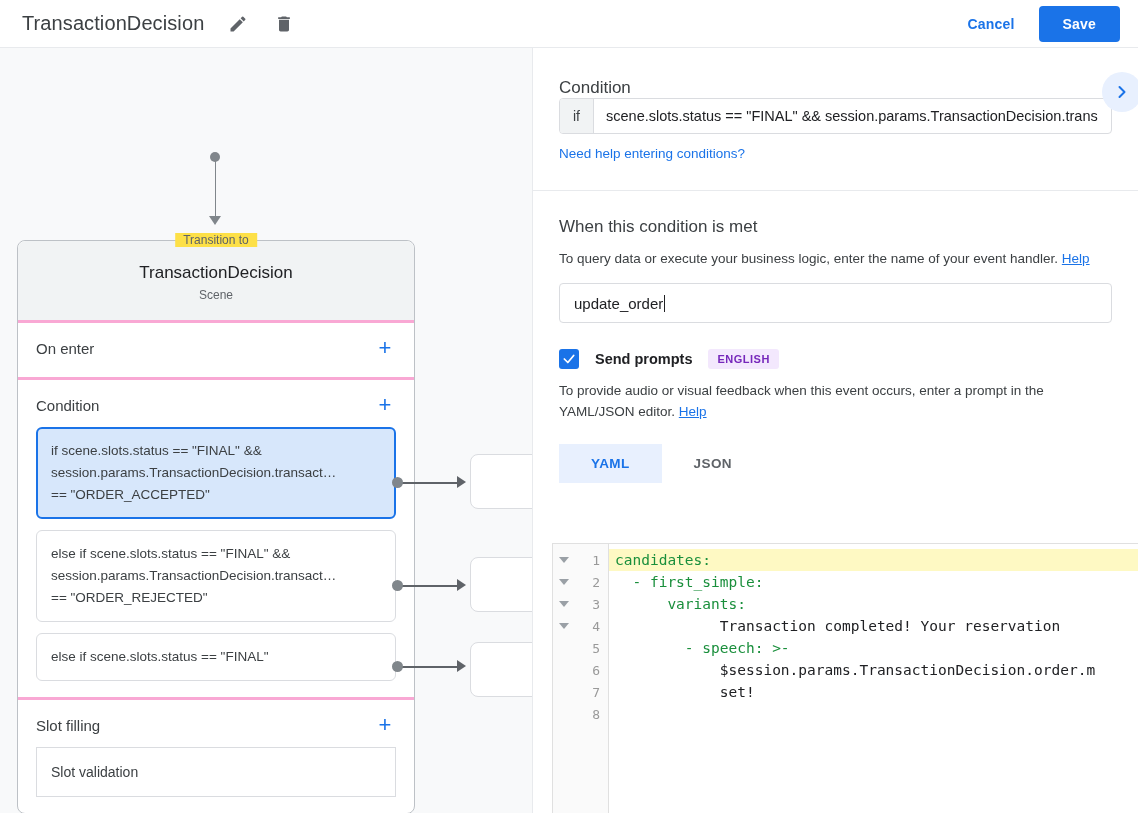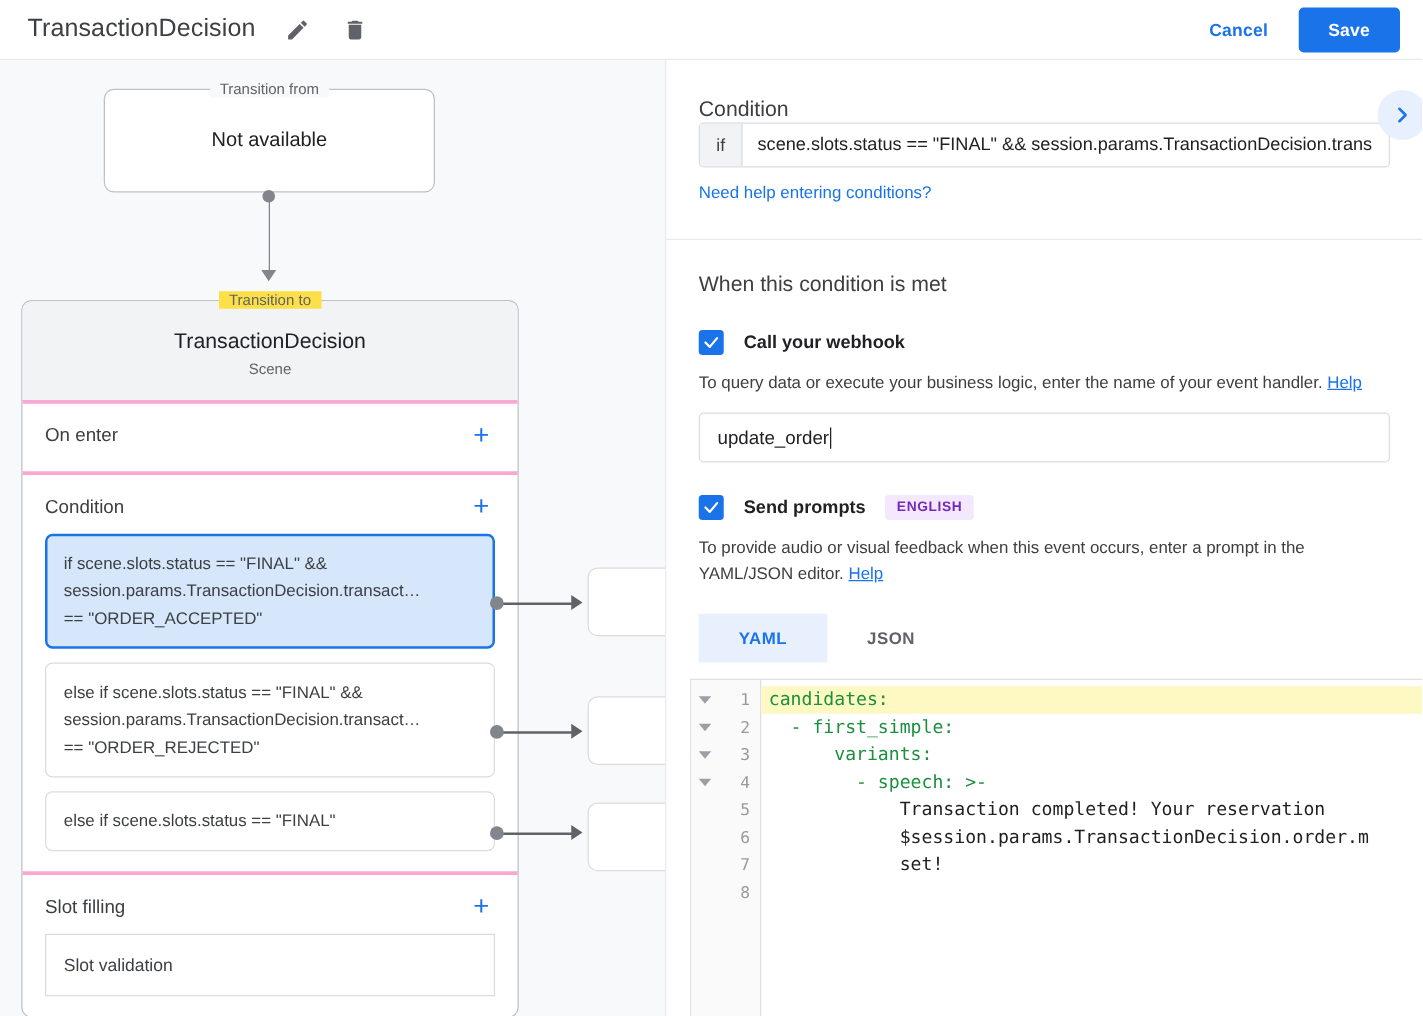"Transition from" div.fieldset { html: <div> <div>Transition from</div> <div>Not available</div> </div> -> none }
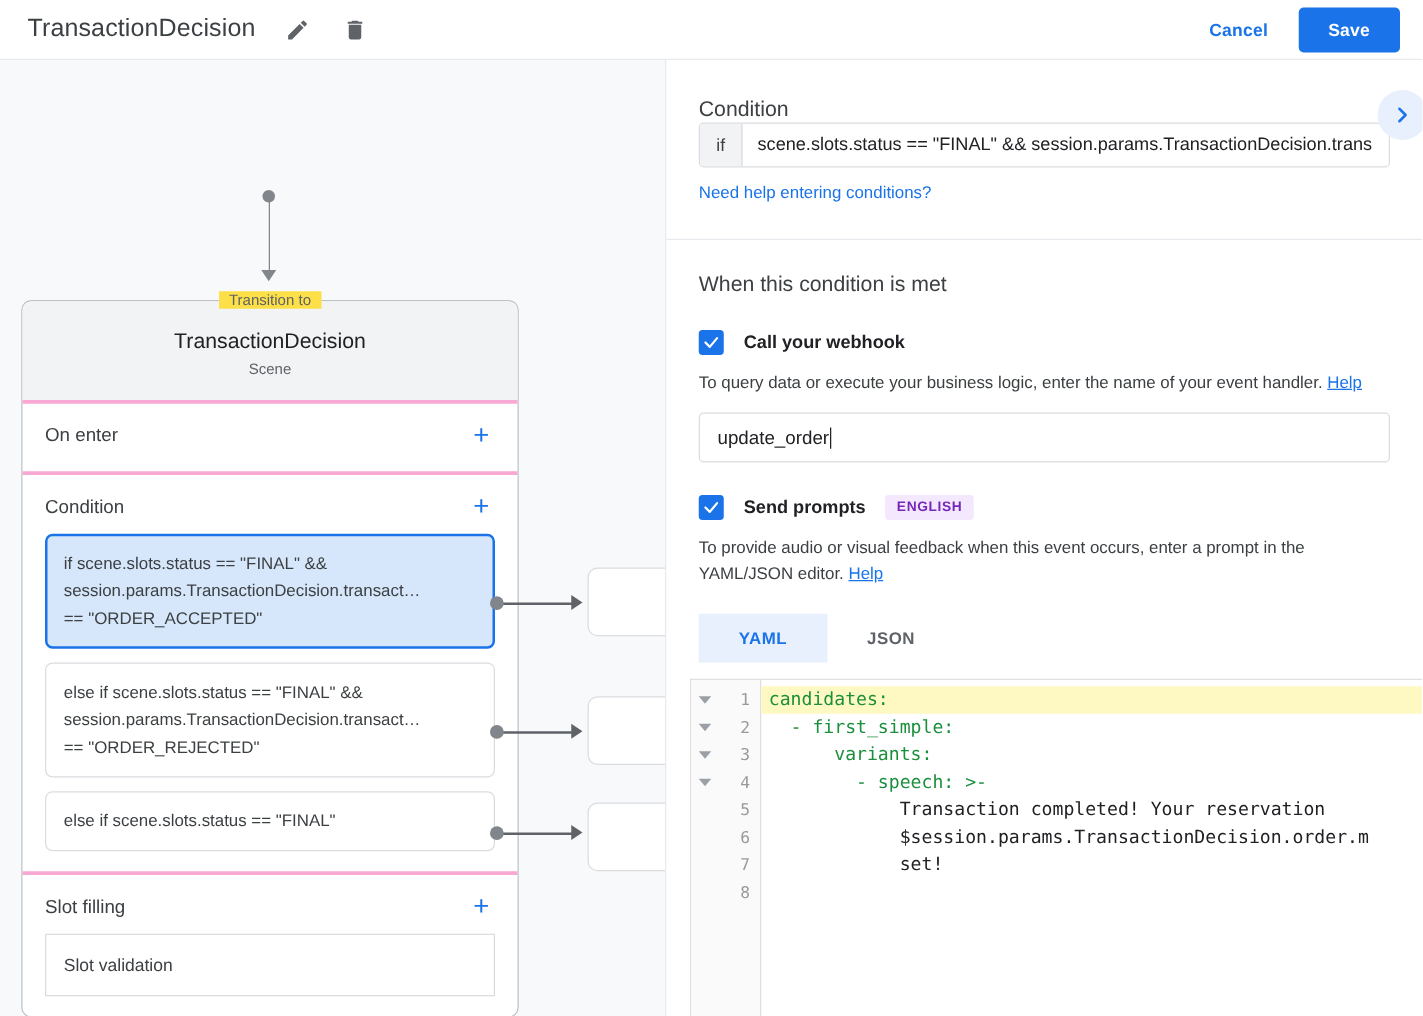"Call your webhook" div.check-row { html: <div> <div> <svg> <polyline></polyline> </svg> </div> <div>Call your webhook</div> </div> -> none }
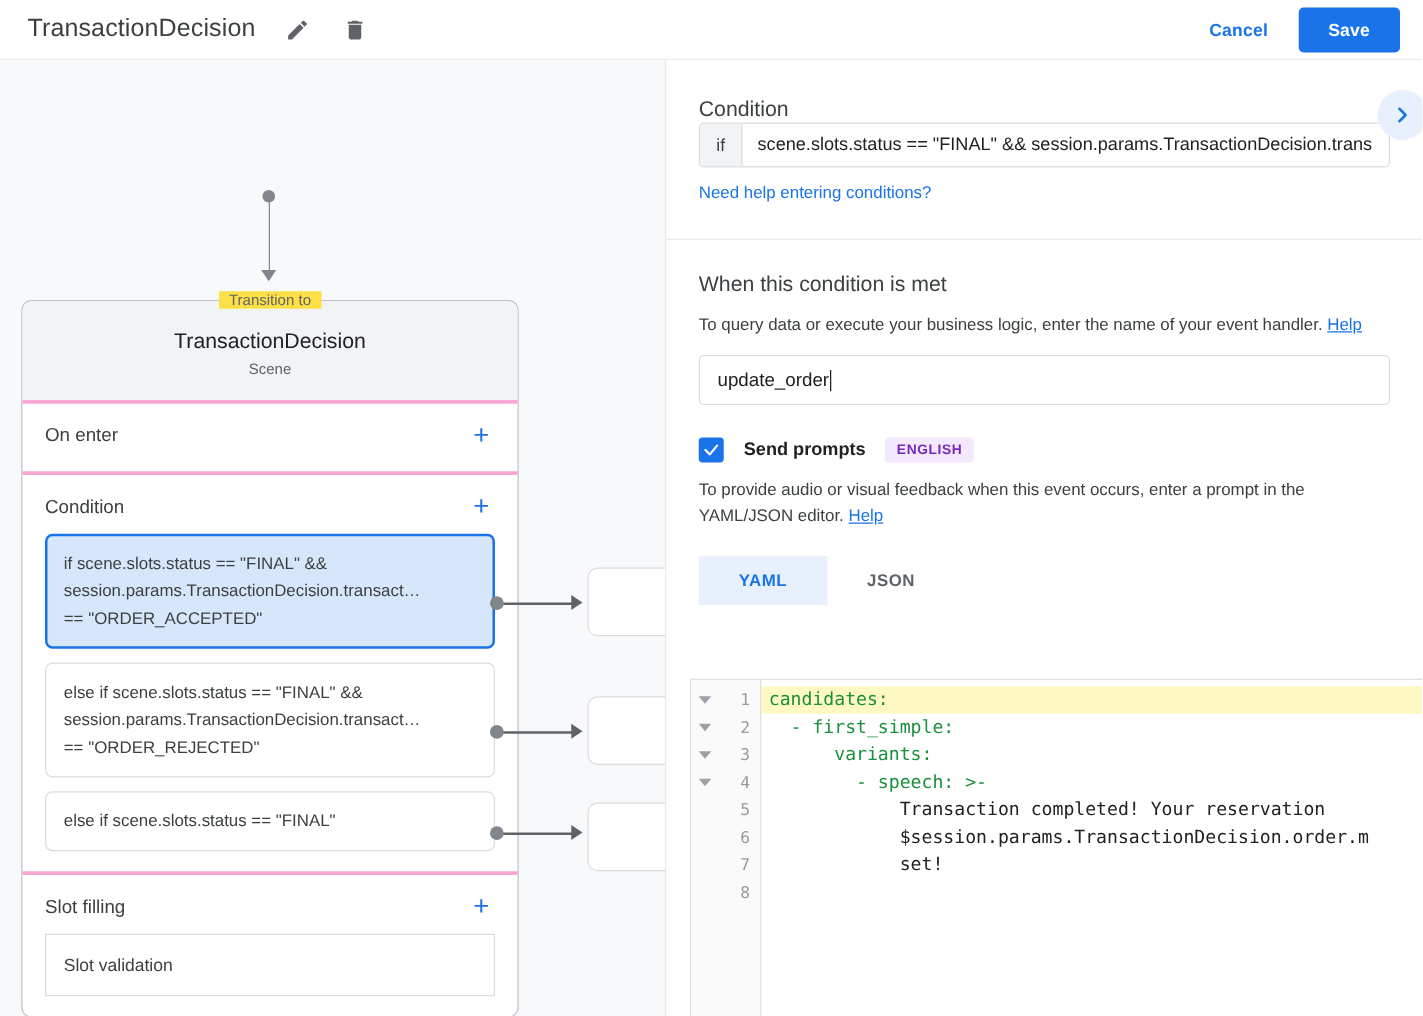"- speech: >-" div.code-line { order: before "Transaction completed! Your reservation" -> after "Transaction completed! Your reservation" }
